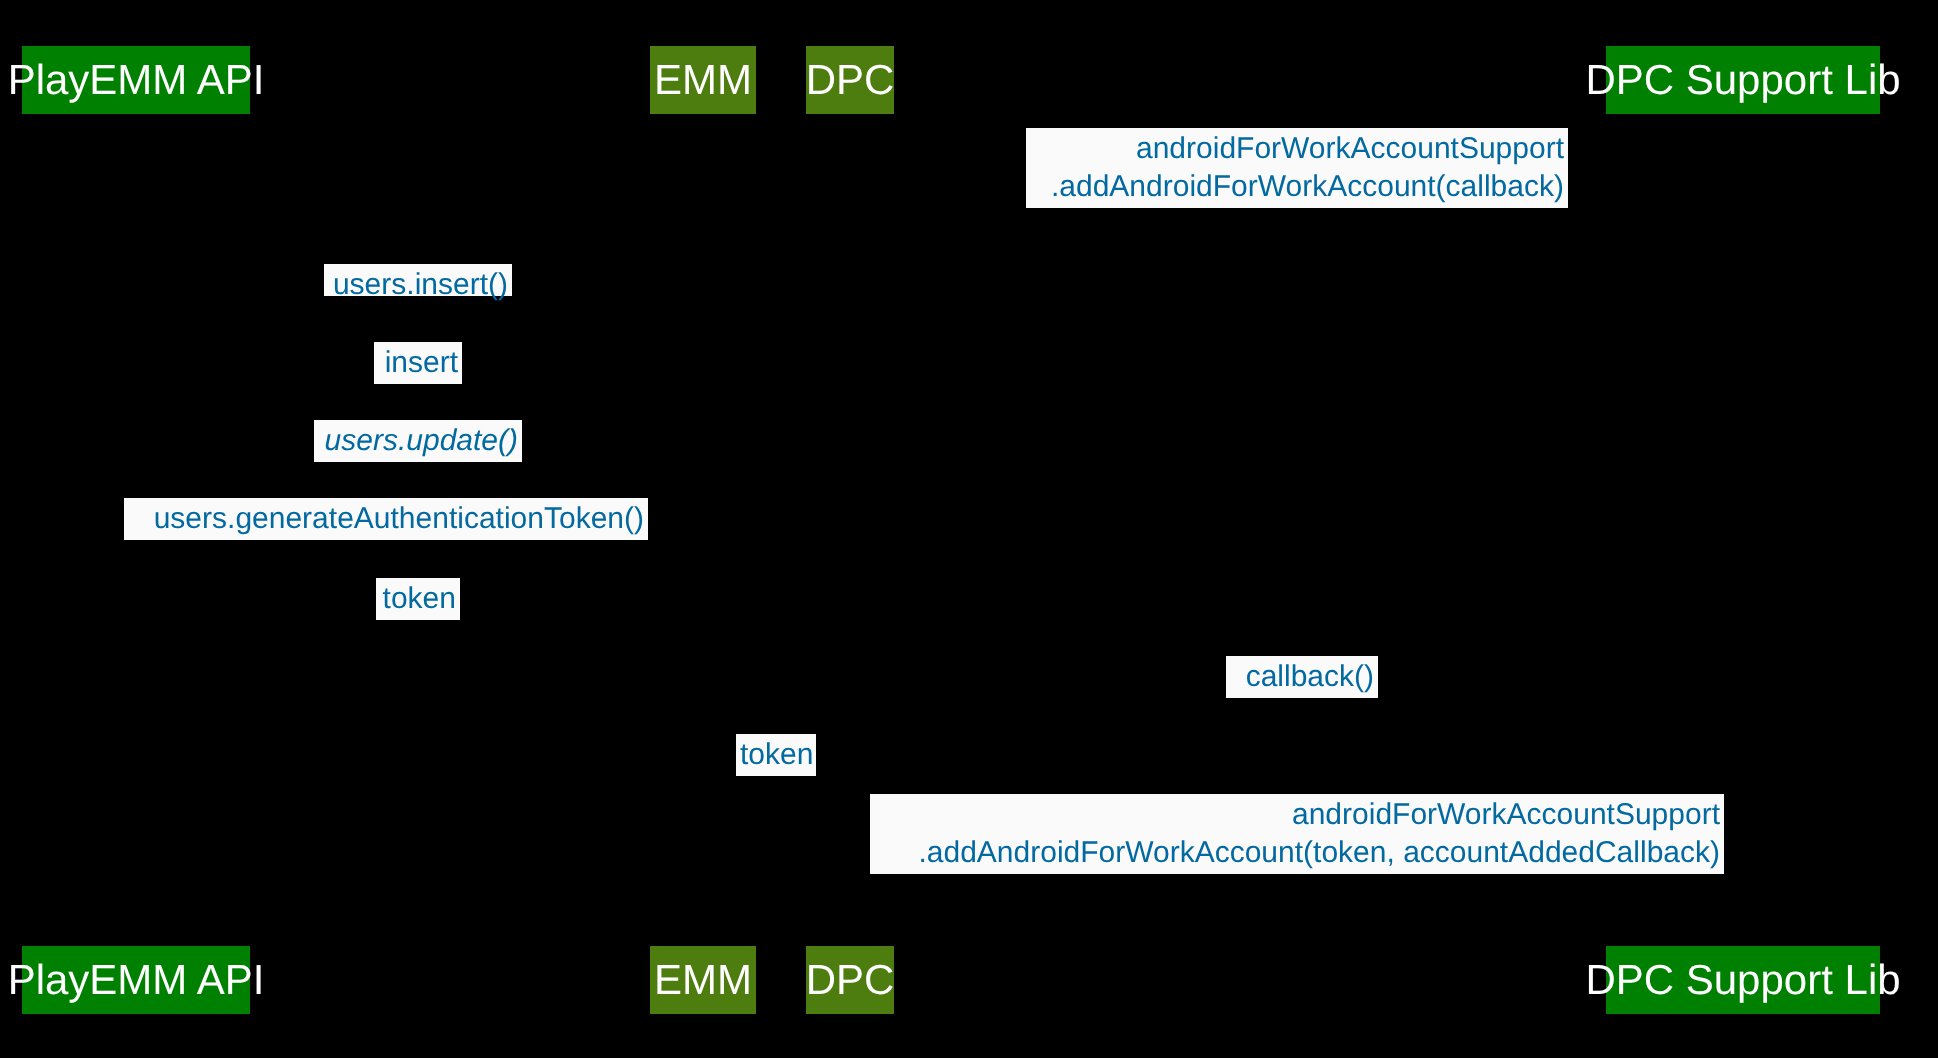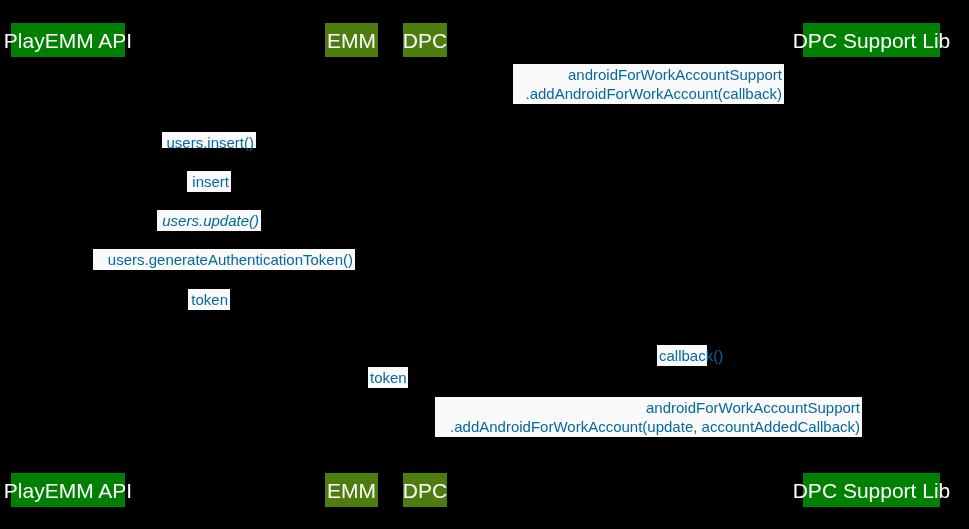"users.generateAuthenticationToken()" div.msg-label { left: 93px -> 62px }
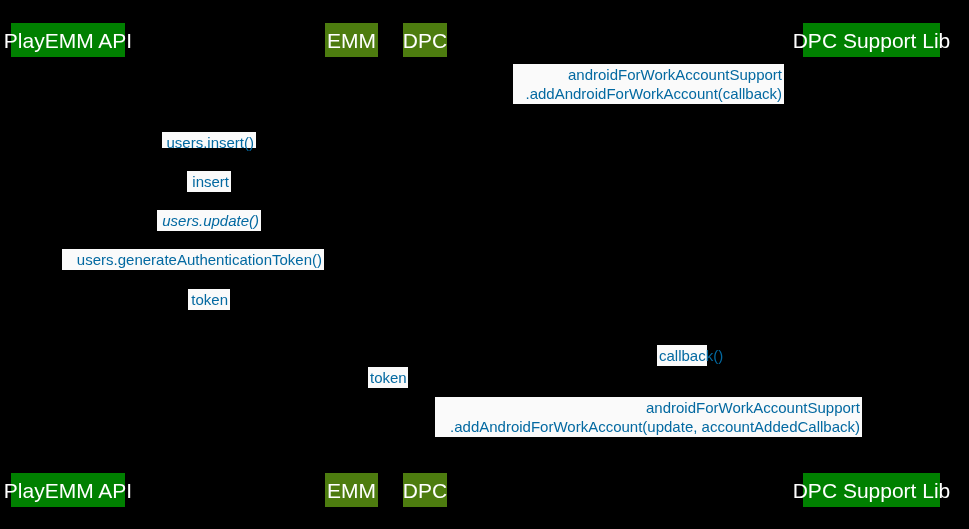"callback()" div.msg-label { margin-left: 44px -> none; top: 345px -> 328px; width: 50px -> 76px }
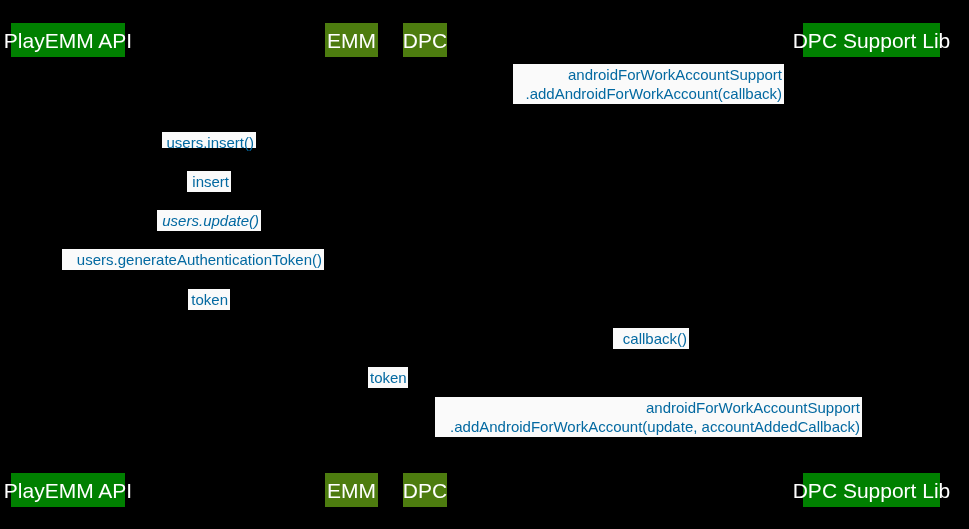".addAndroidForWorkAccount(update," div { text: update -> token }
